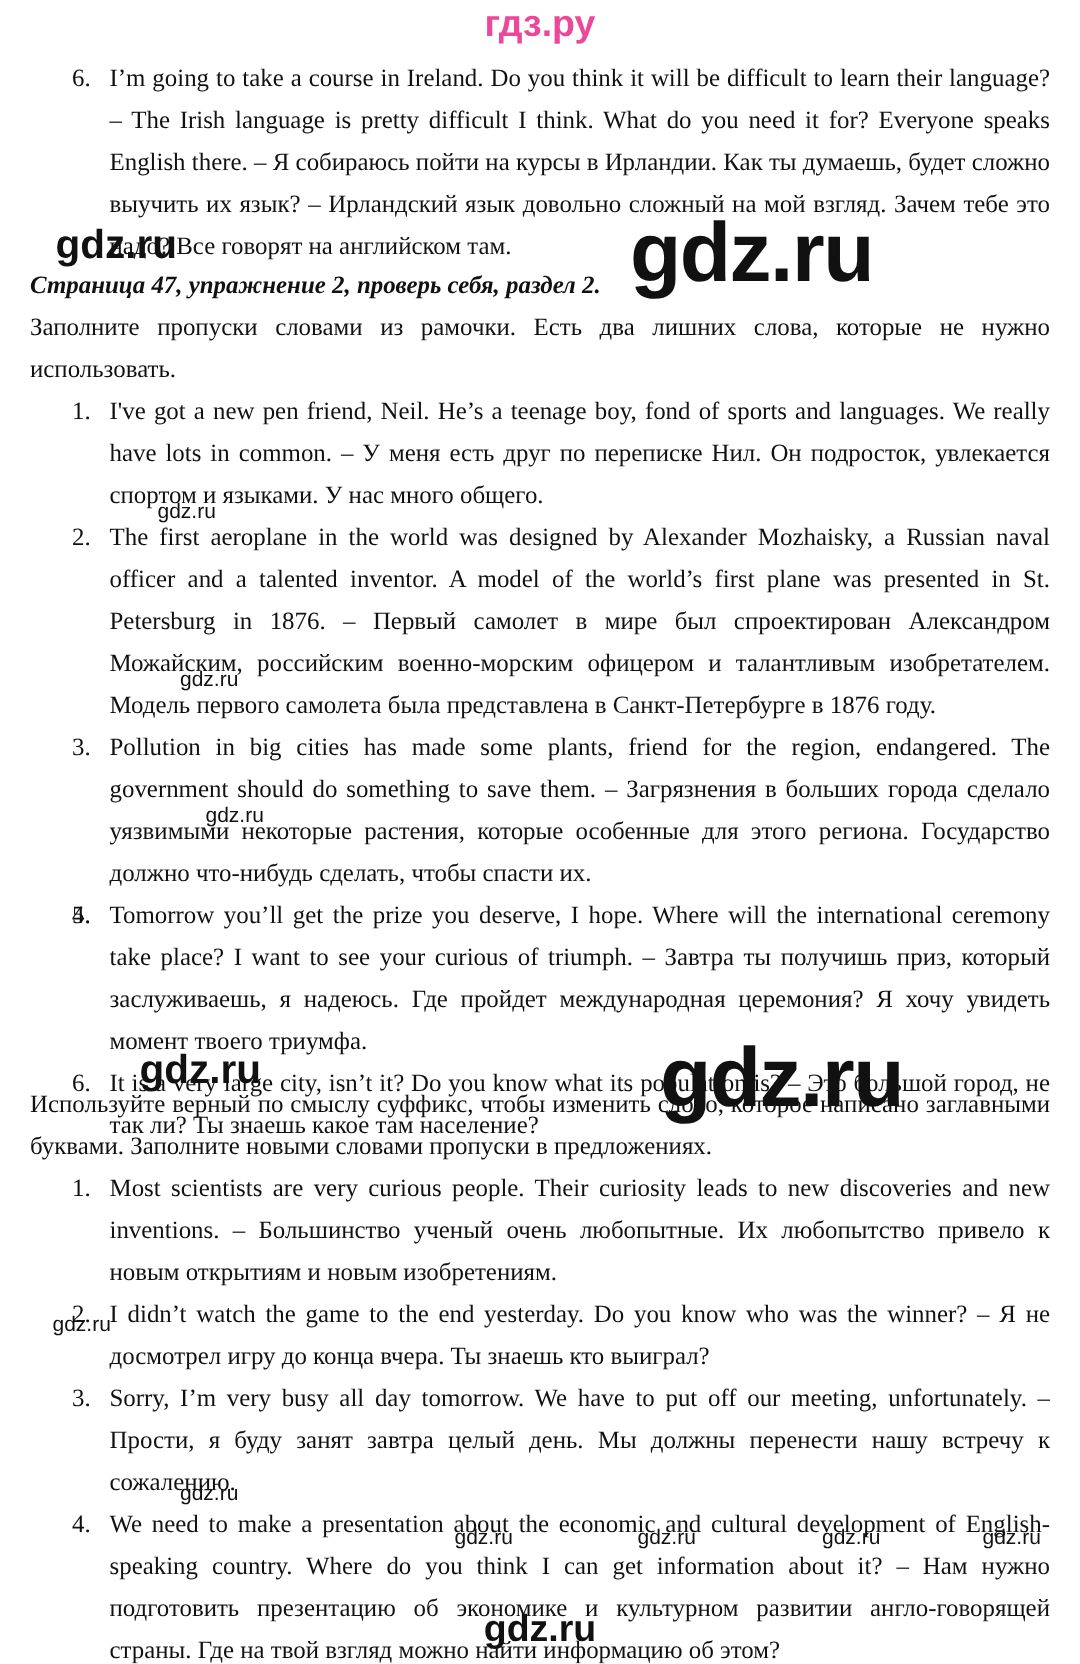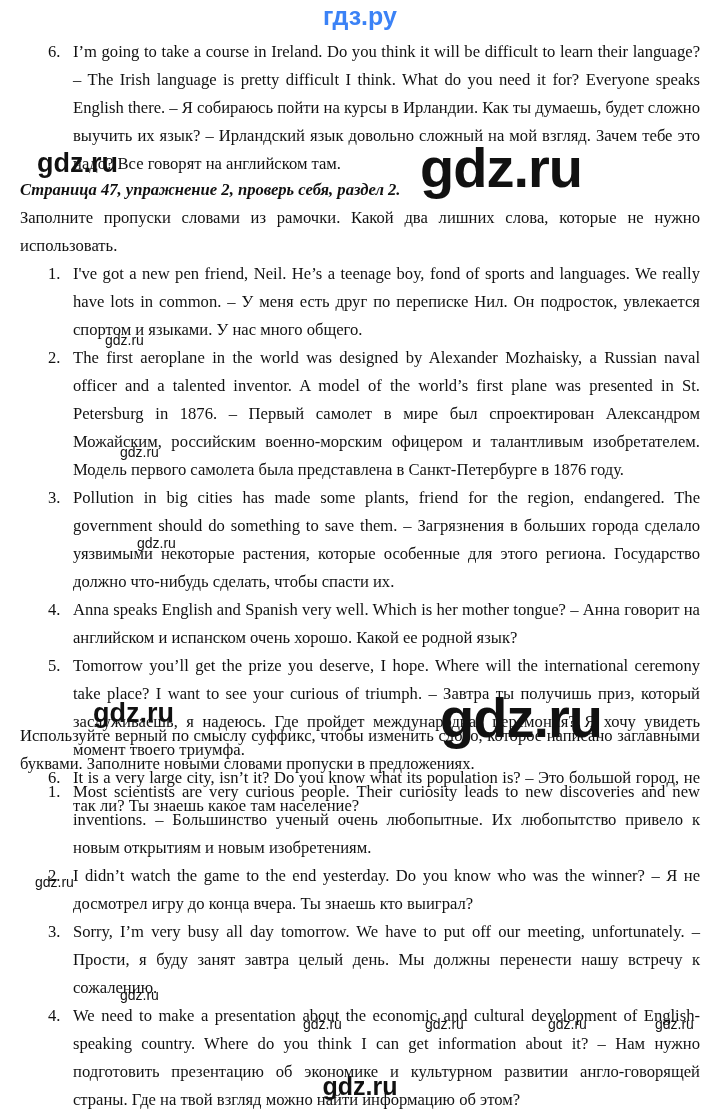"гдз.ру" .site-title { color: #3b82f6 -> #ec4899 }
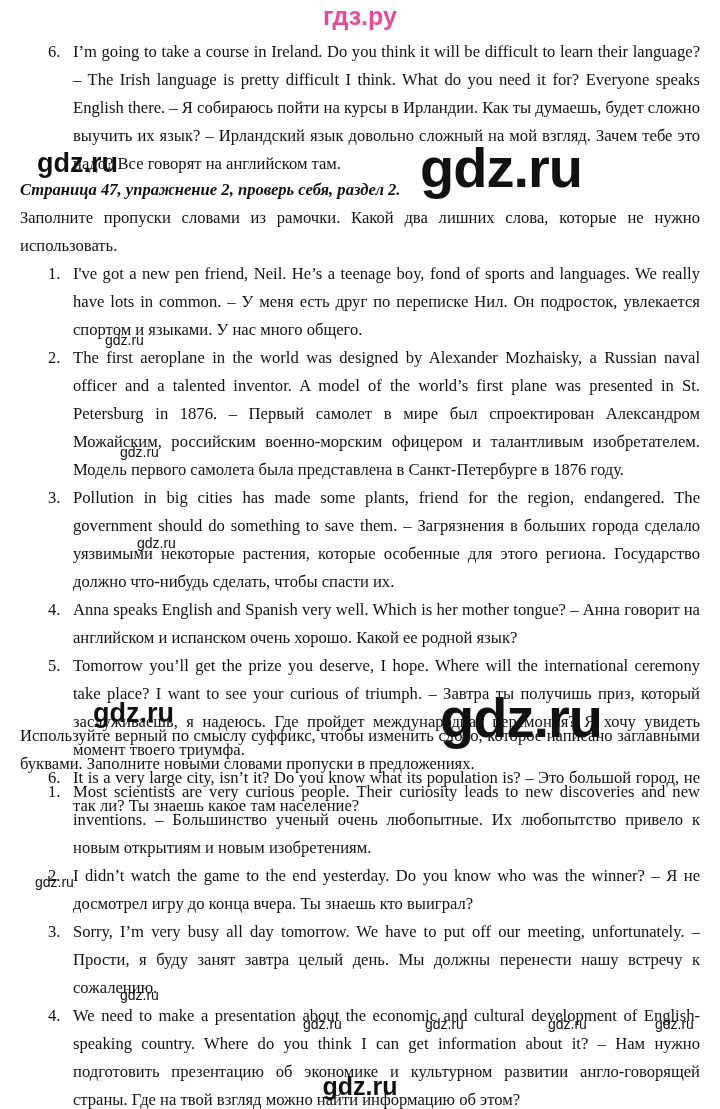"Заполните пропуски словами из рамочки." div.para { text: Какой -> Есть }
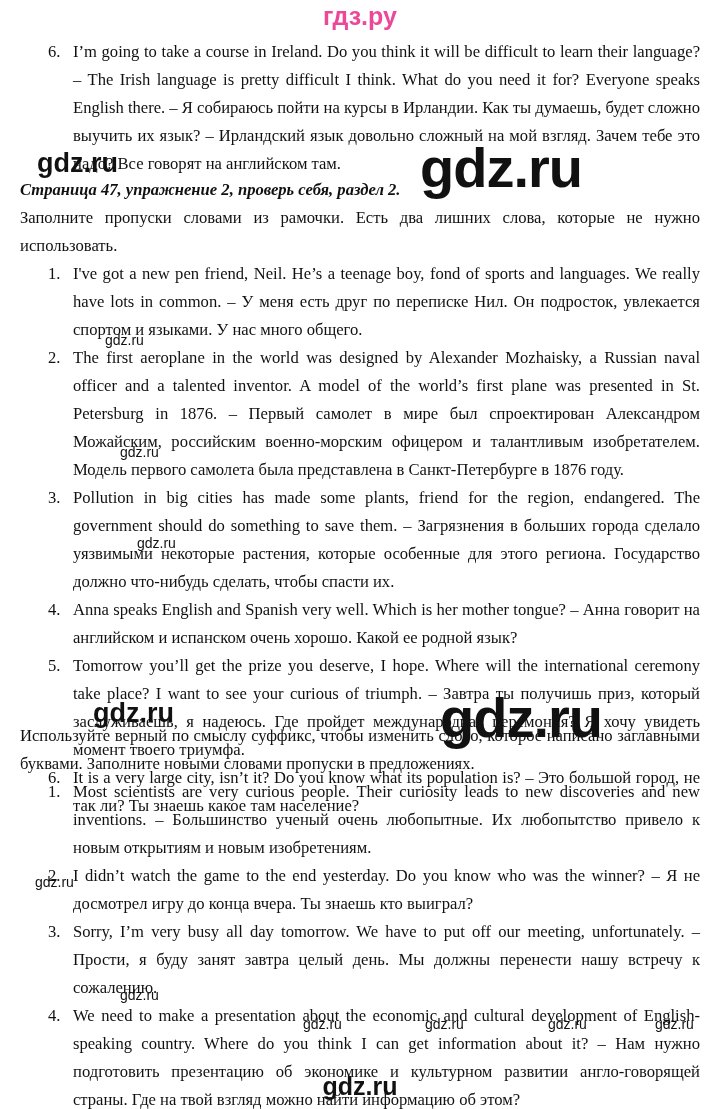"Anna speaks English and Spanish" span { html: <span>Anna speaks English and Spanish very well. Which is her mother tongue? – Анна говорит на английском и испанском очень хорошо. Какой ее родной язык?</span> -> none }
